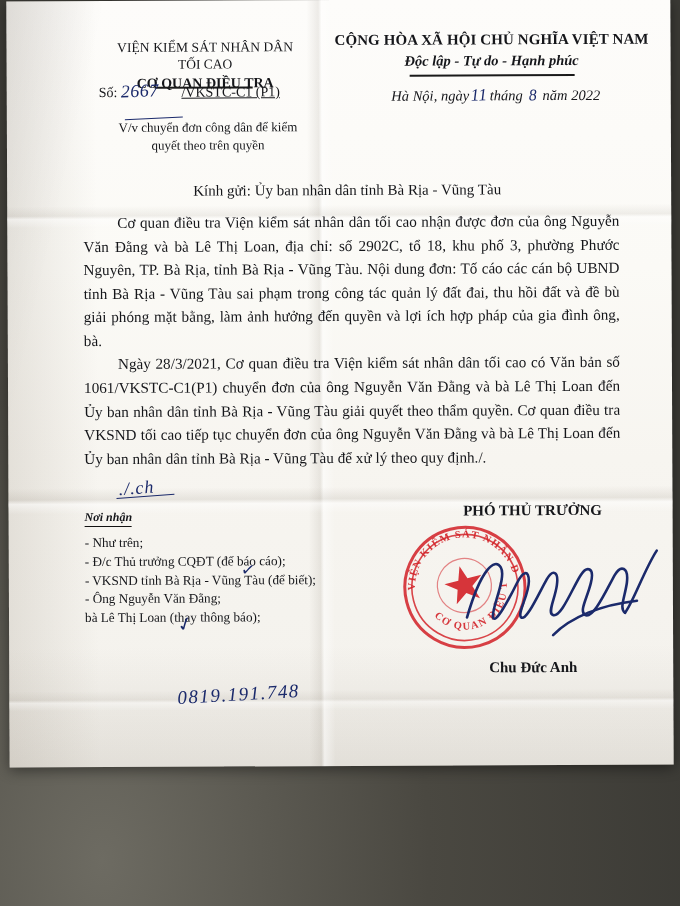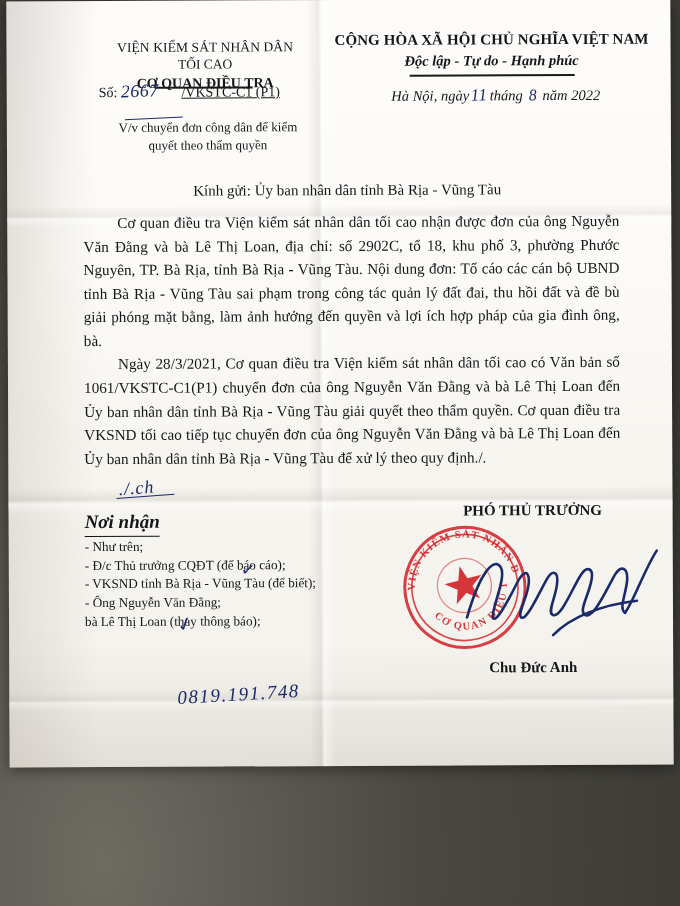"quyết theo thẩm quyền" div { text: thẩm -> trên }
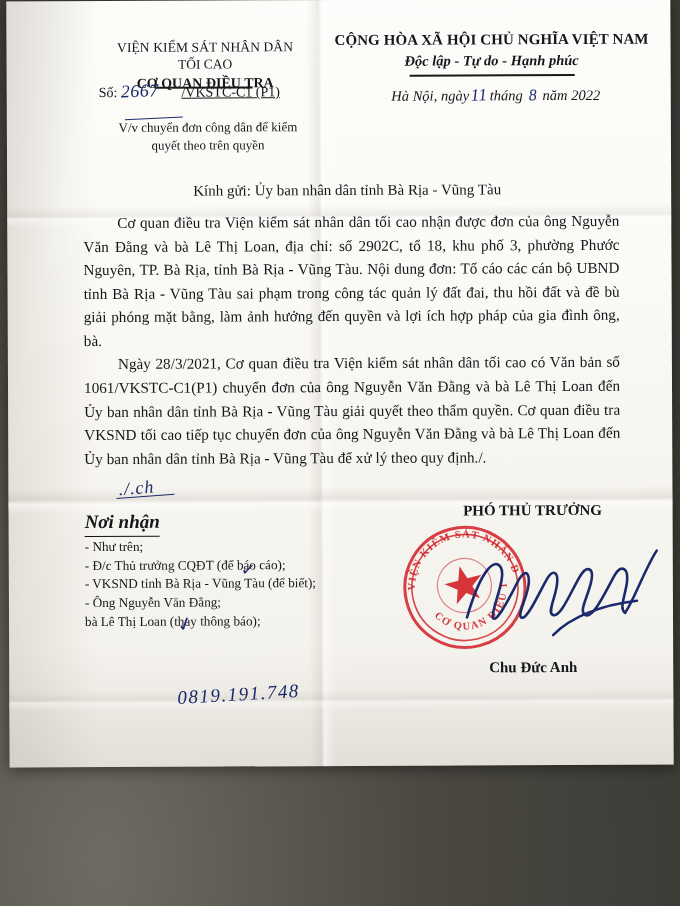"Nơi nhận" .noi-nhan .title { font-size: 19px -> 12px; margin-bottom: 1px -> 7px }
